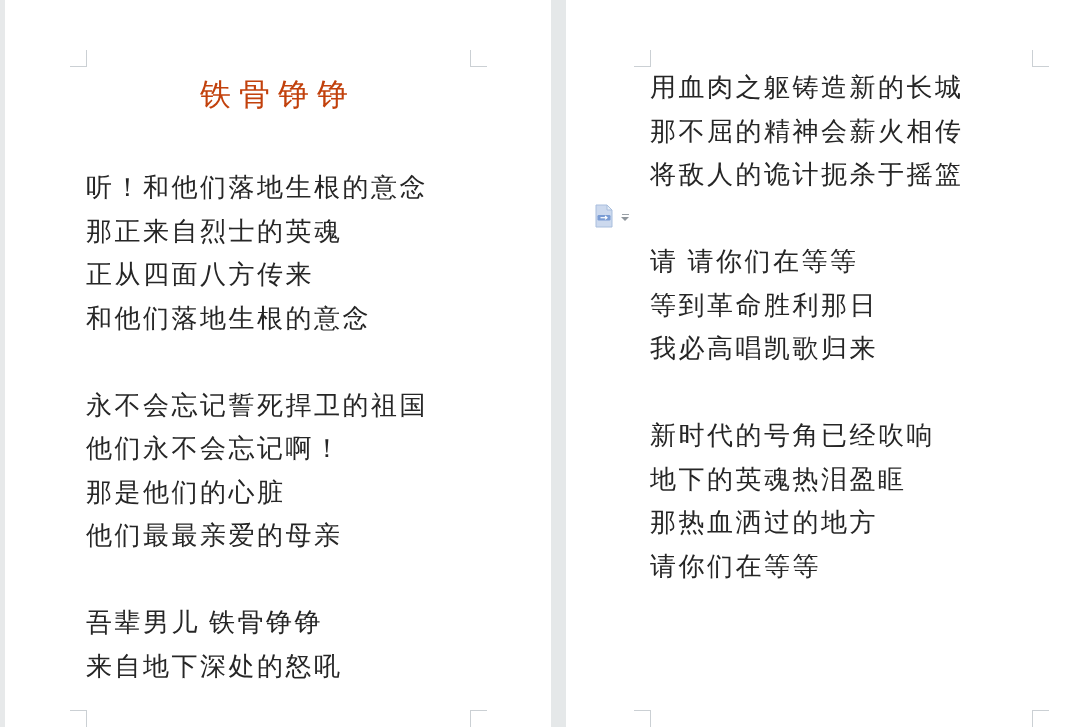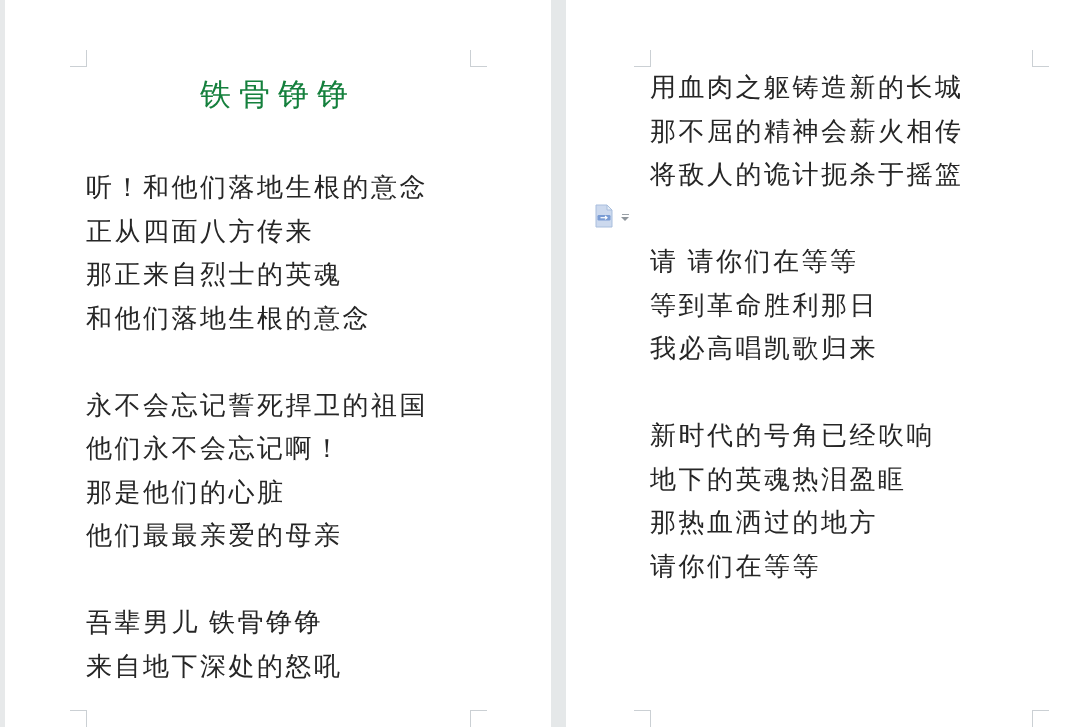"铁骨铮铮" .doc-title { color: #15803d -> #c2410c }
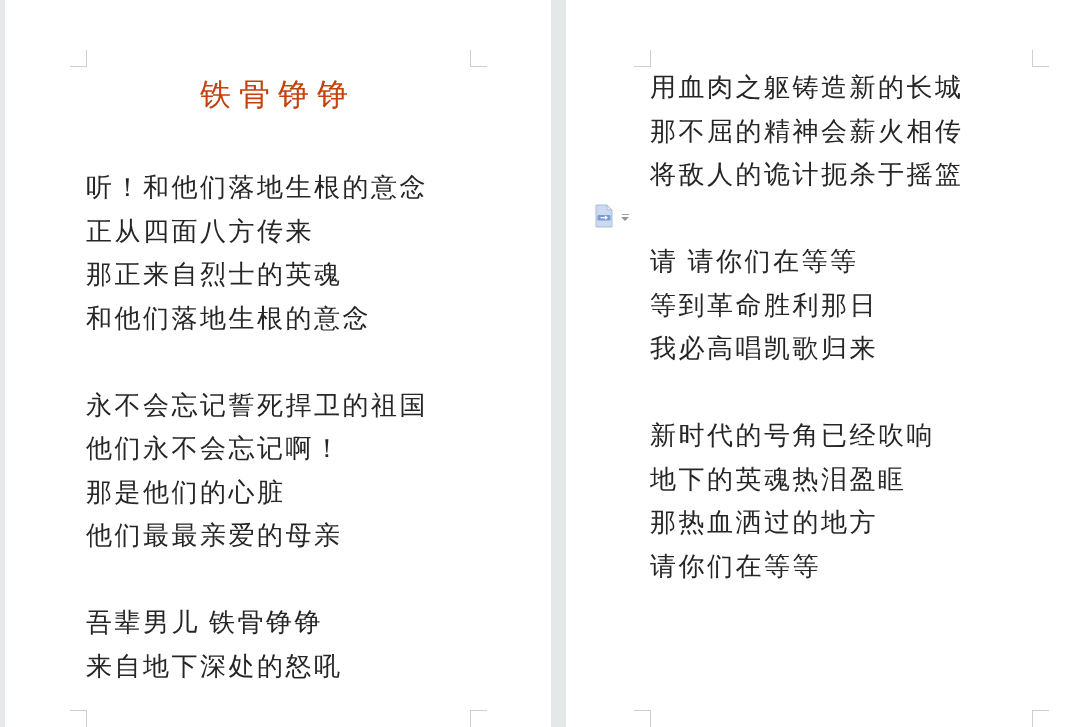"正从四面八方传来" div.line { order: before "那正来自烈士的英魂" -> after "那正来自烈士的英魂" }
